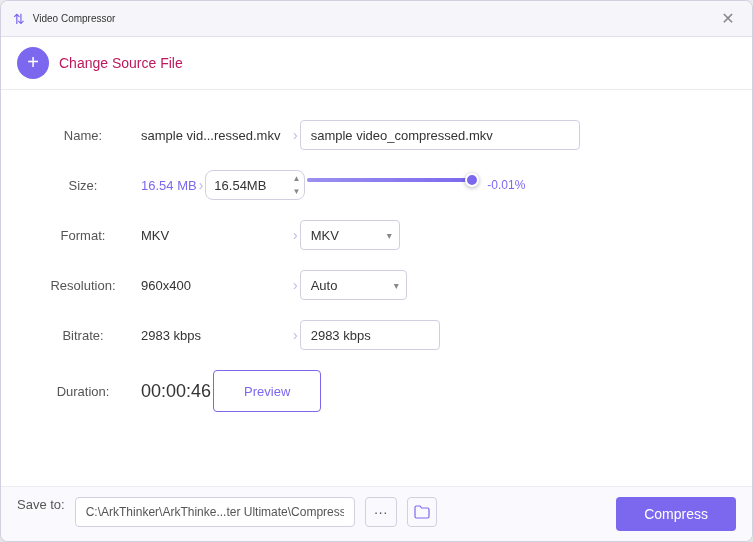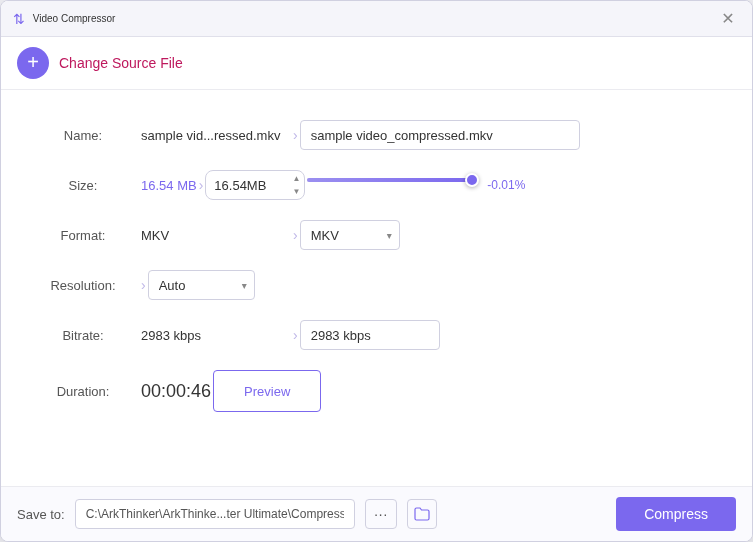"960x400" span.source-value { html: none -> <span>960x400</span> }
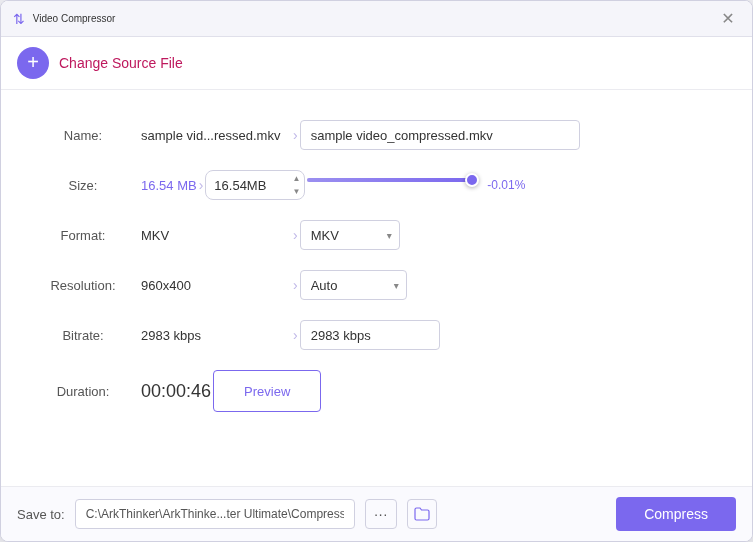"Save to:" .footer { align-items: center -> flex-start }
